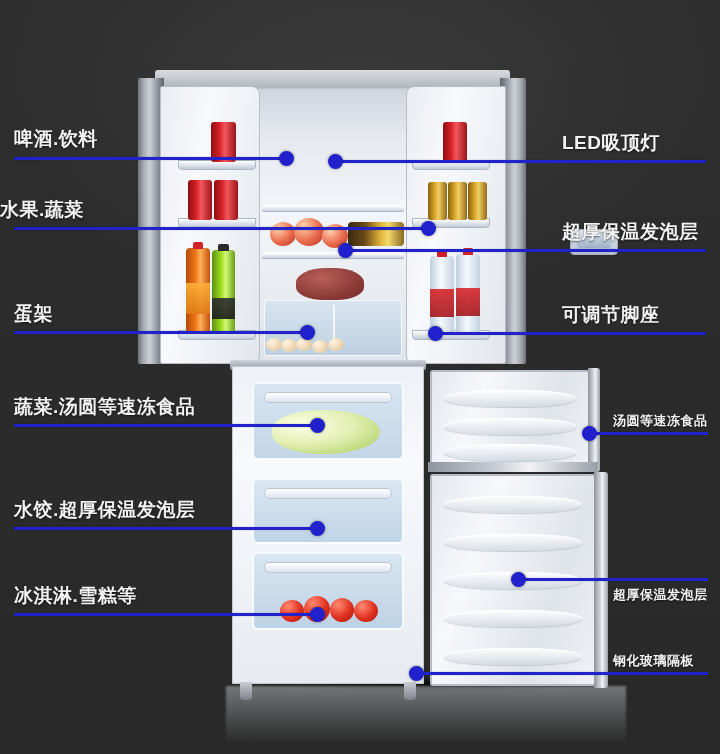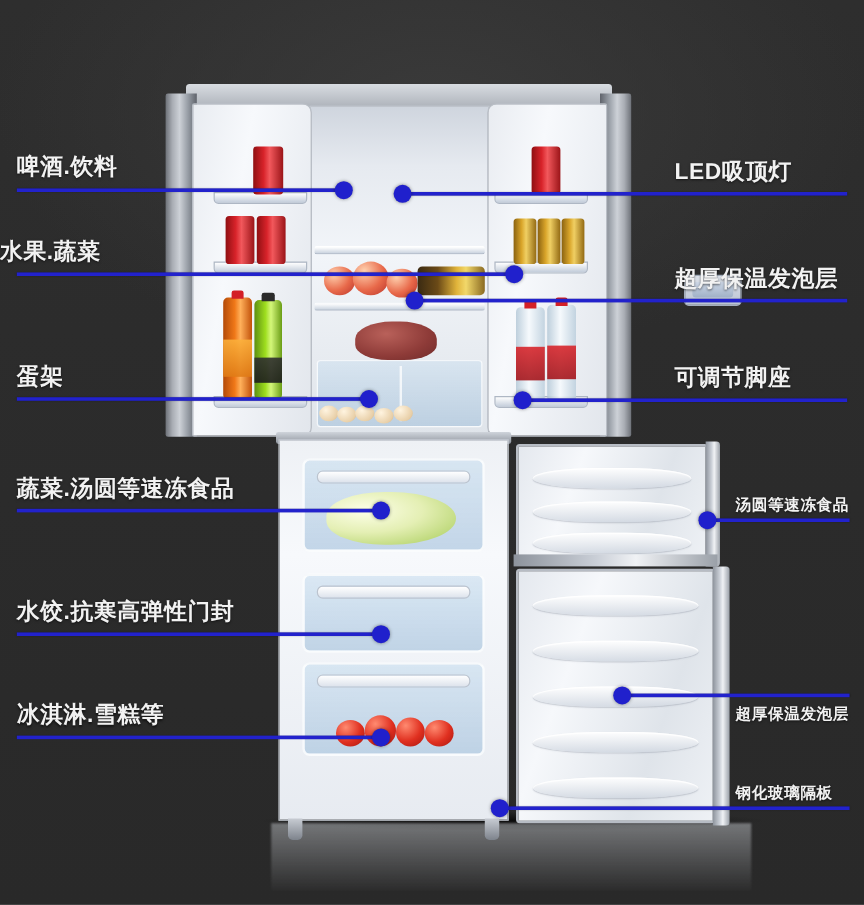"水饺.抗寒高弹性门封" div.lbl { text: .抗寒高弹性门封 -> .超厚保温发泡层 }
